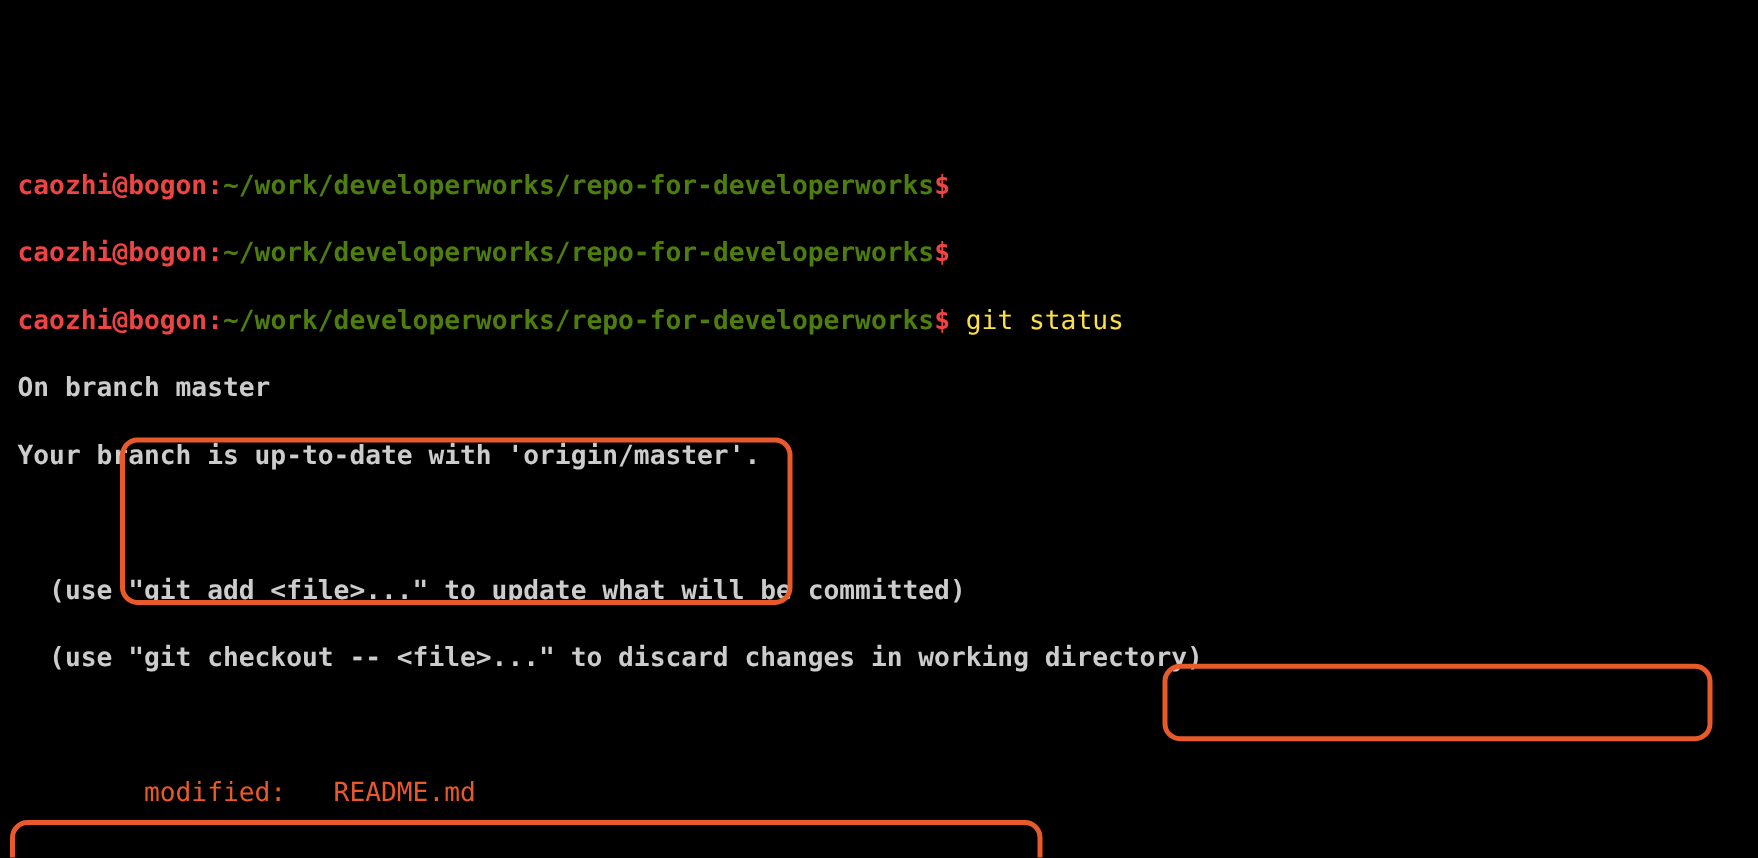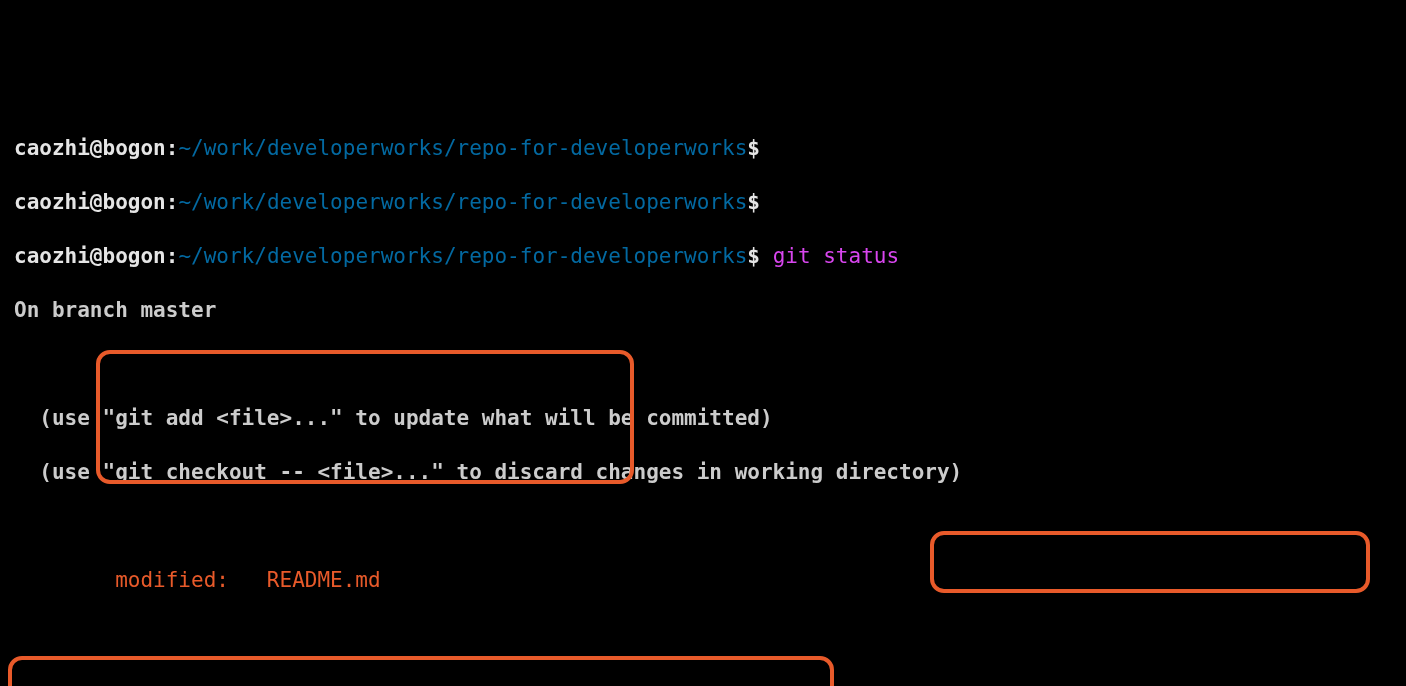"caozhi@bogon" .user { color: #e5e5e5 -> #ef4444 }
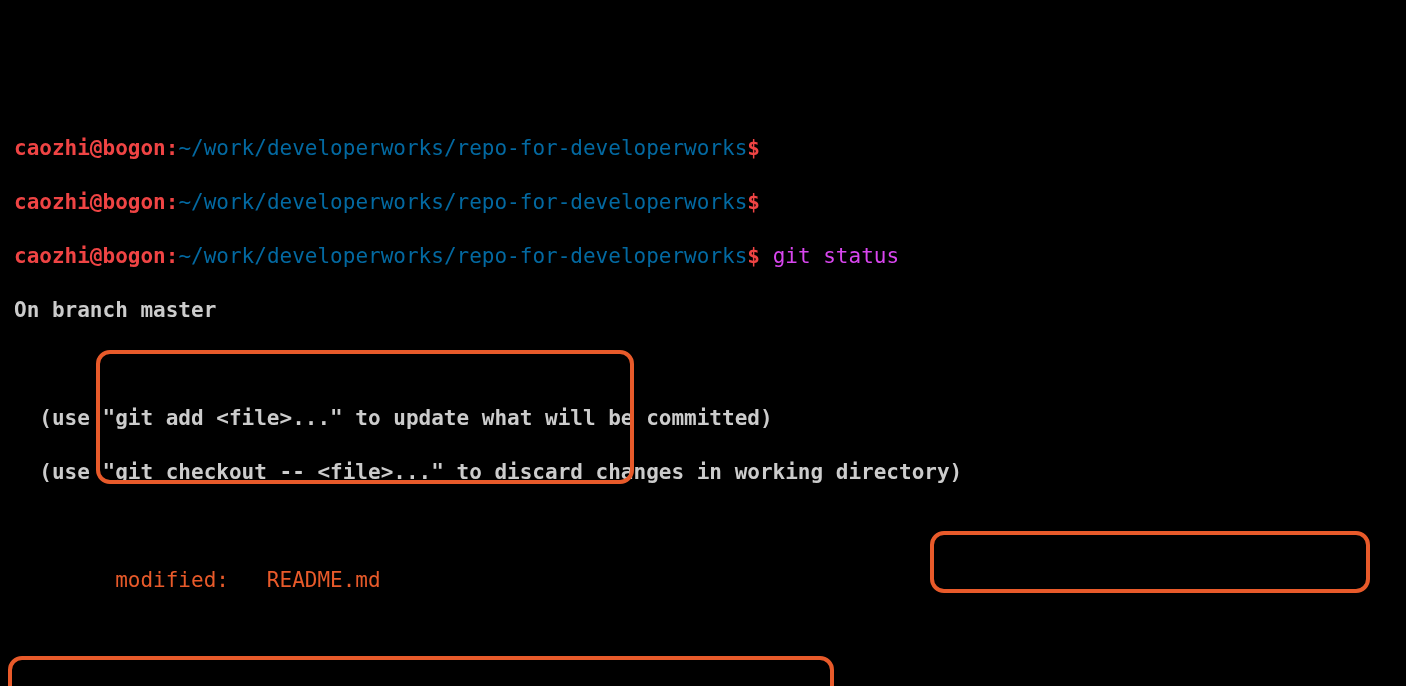"~/work/developerworks/repo-for-developer" .path { color: #0369a1 -> #4d7c0f; font-weight: normal -> bold }
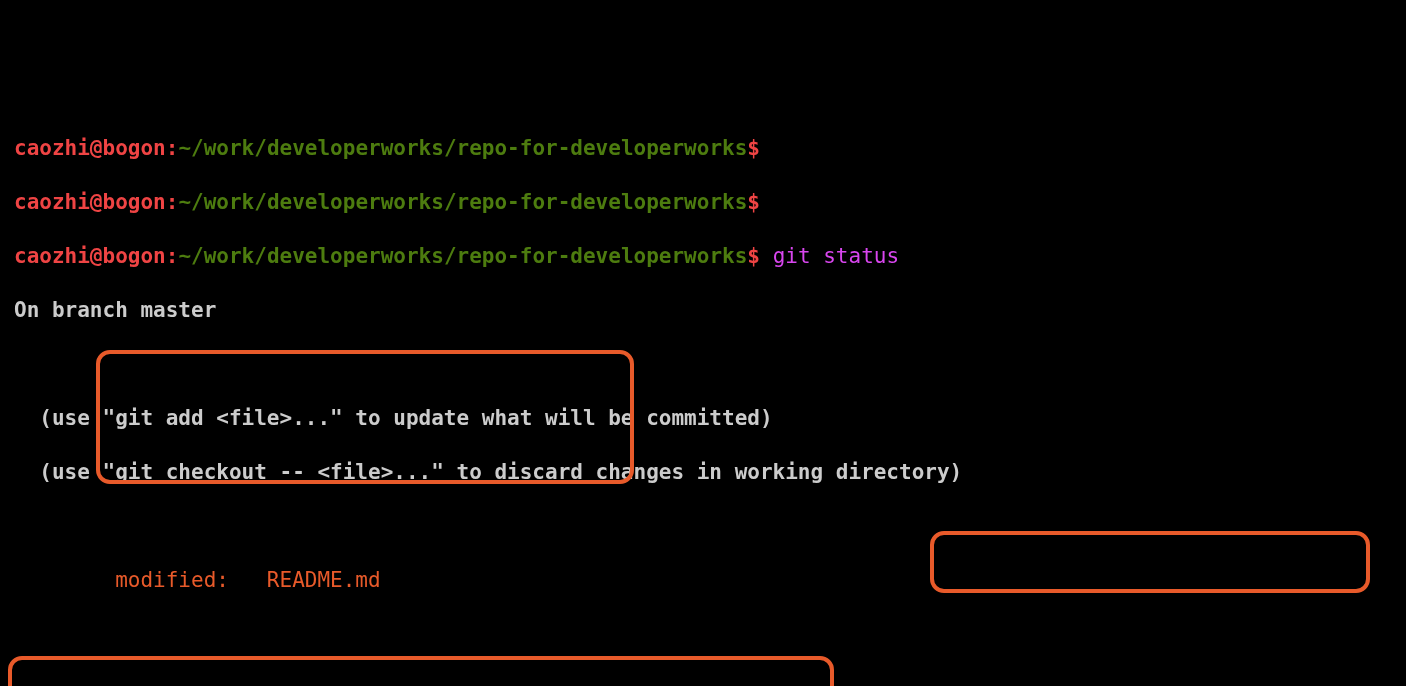"git status" .cmd { color: #d946ef -> #fde047 }
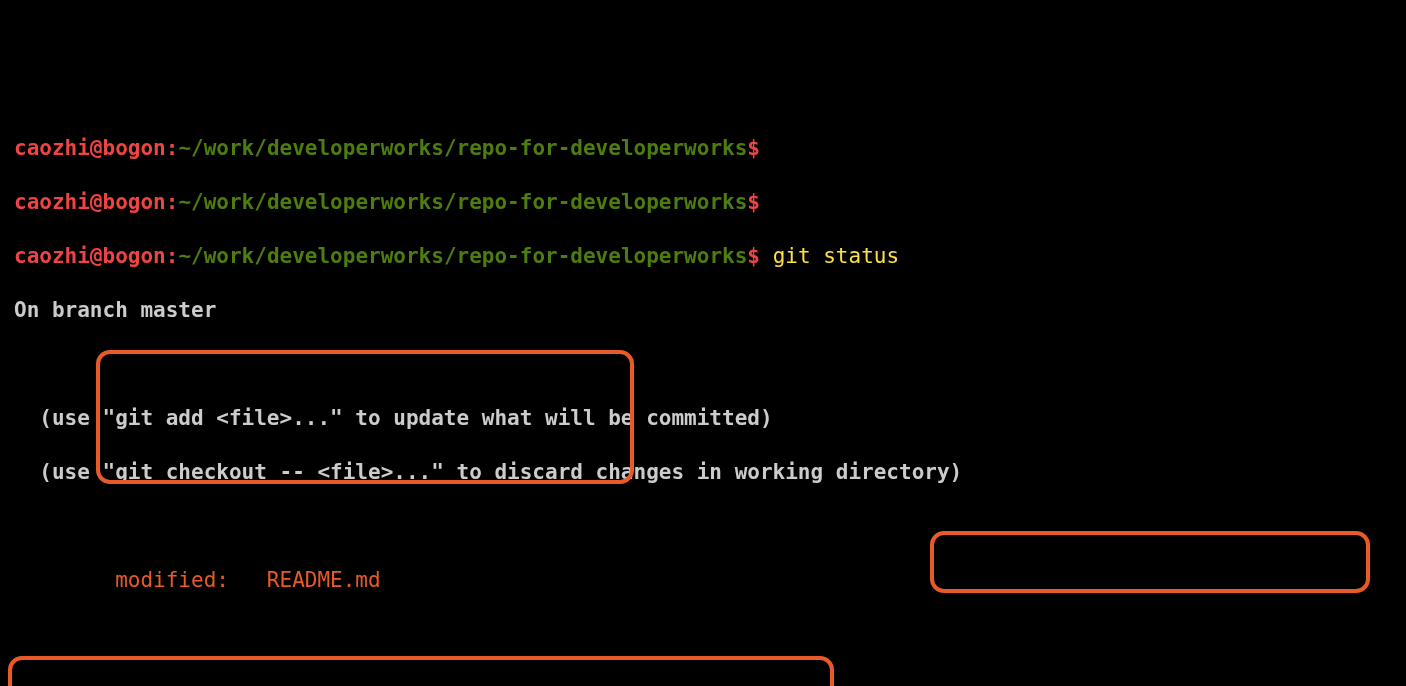"Your branch is up-to-date with" span.line { html: none -> <span>Your branch is up-to-date with 'origin/master'.</span> }
